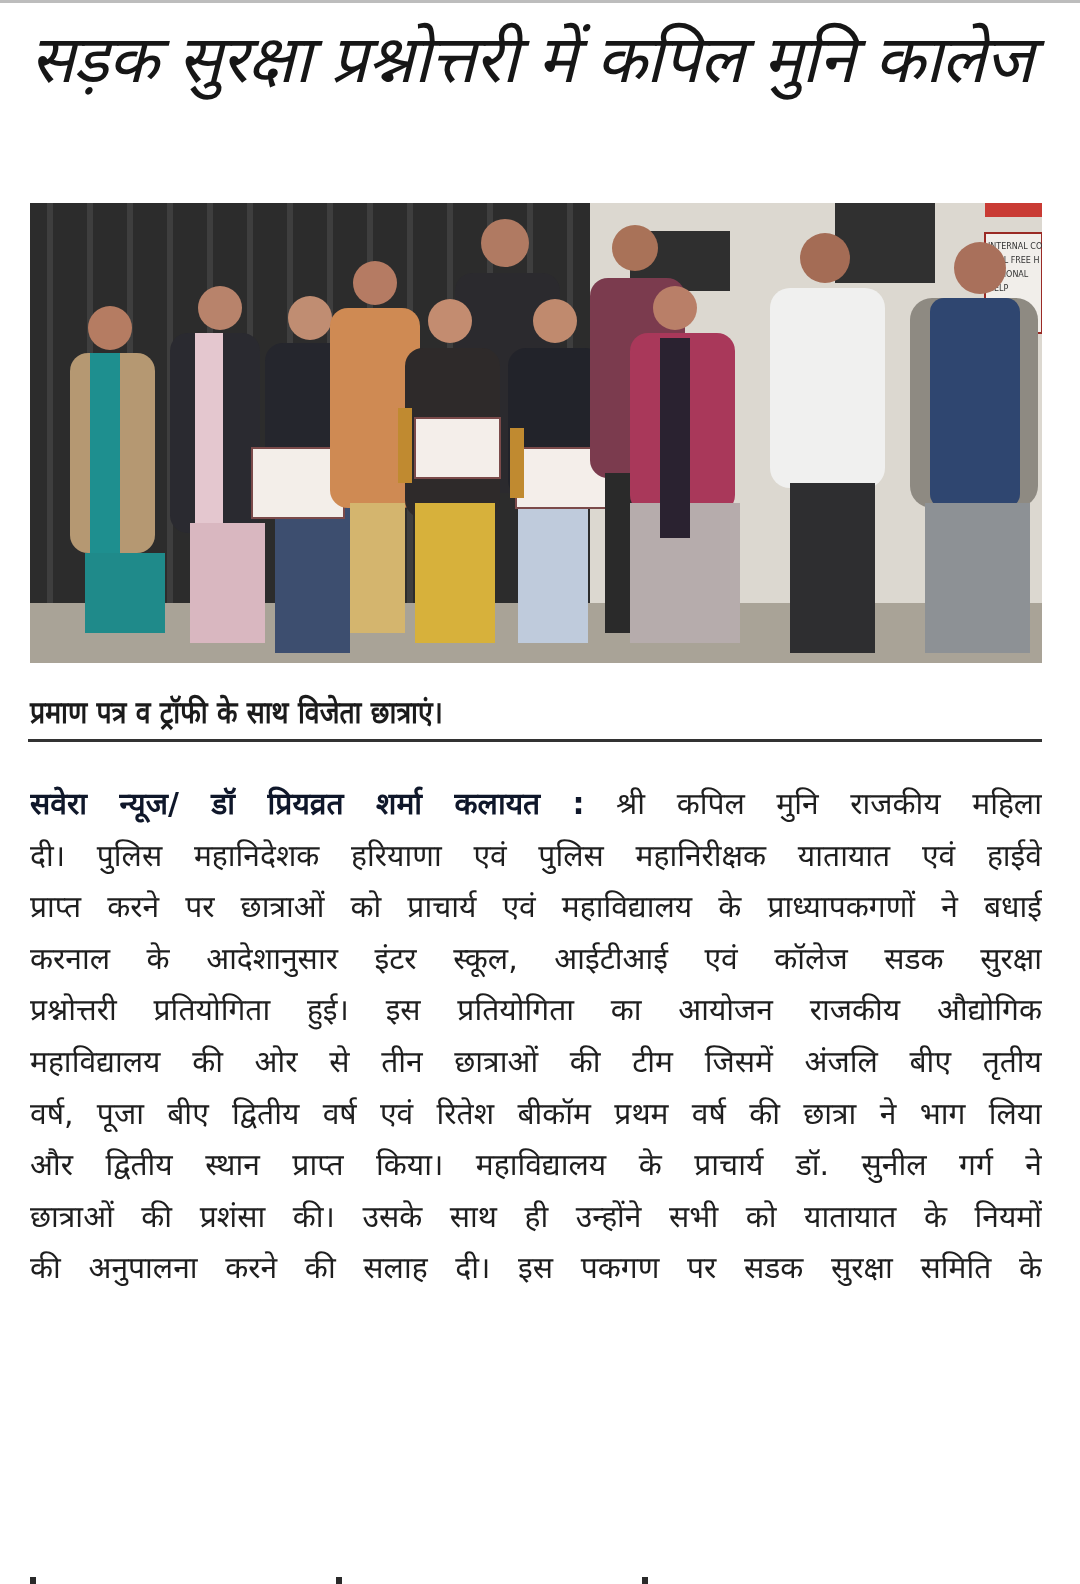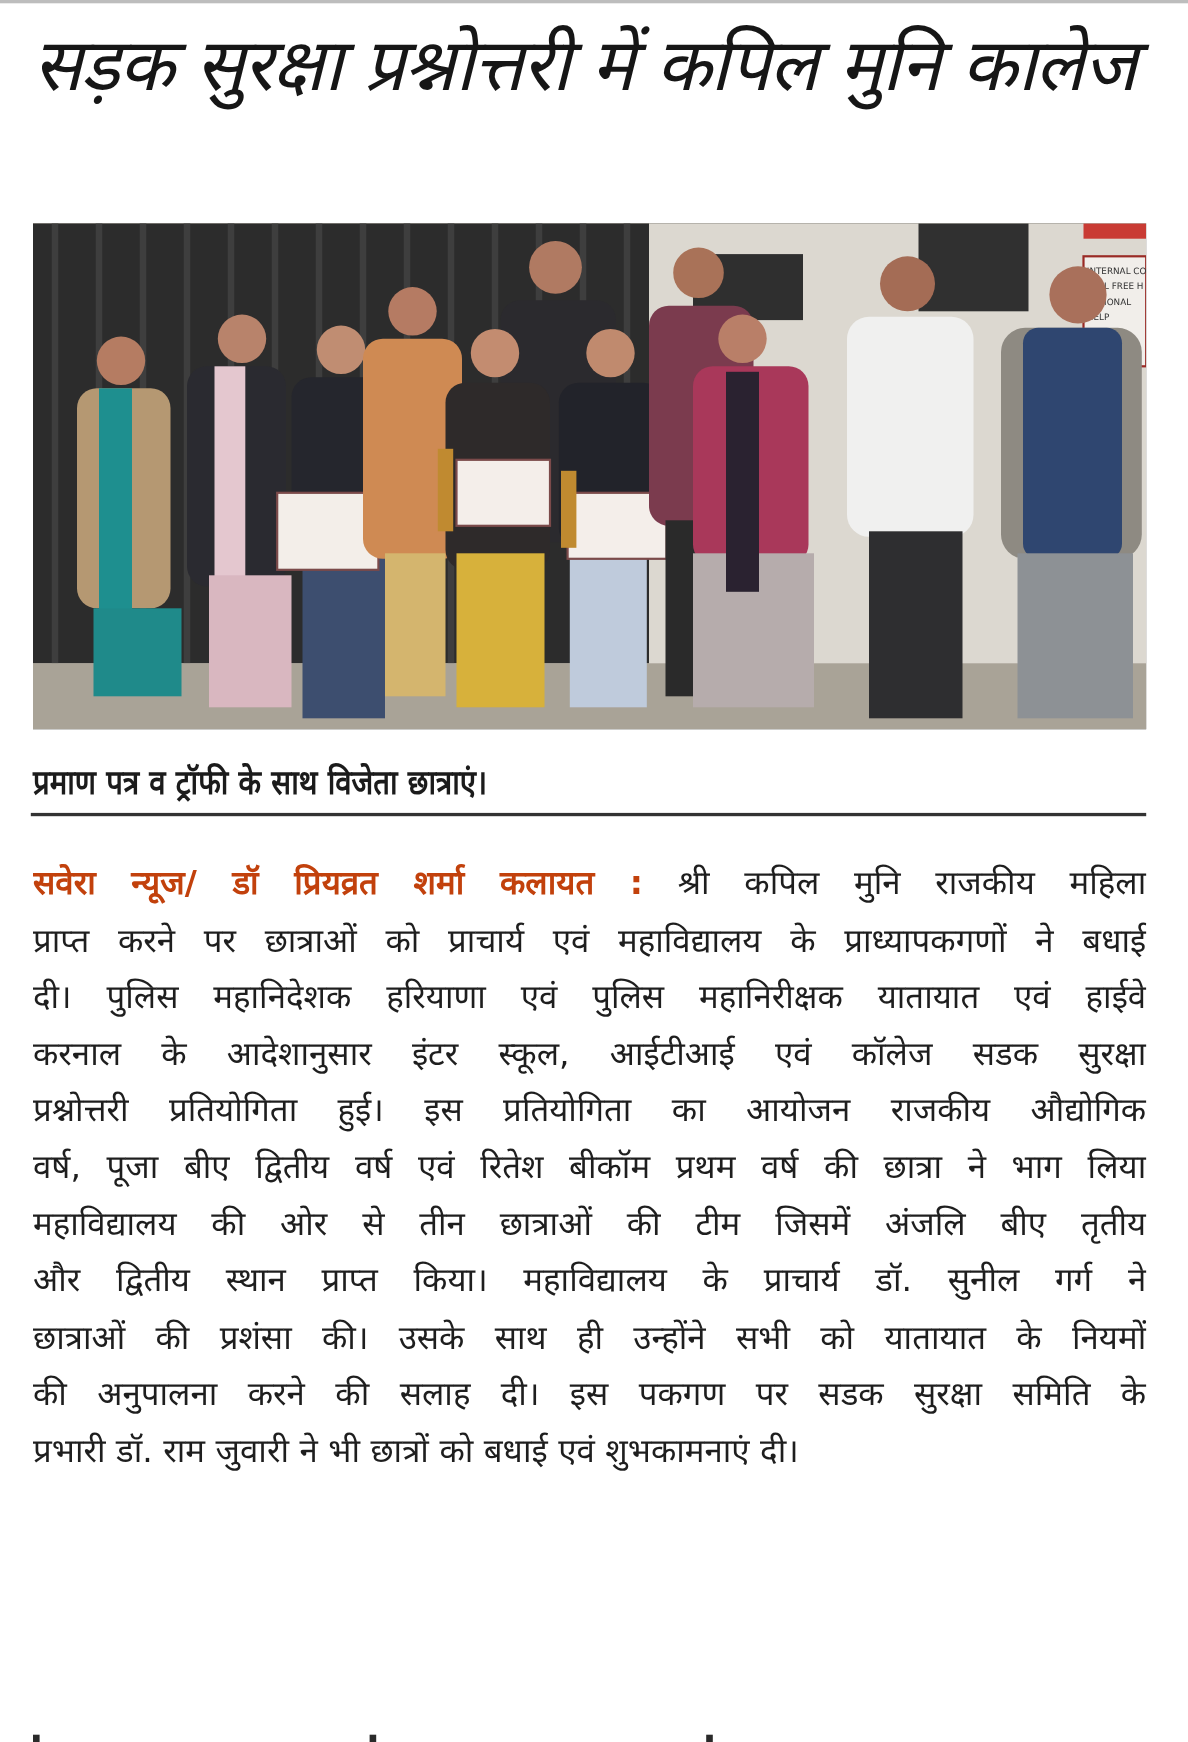"सवेरा न्यूज/ डॉ प्रियव्रत शर्मा" .byline { color: #c2410c -> #0f172a }
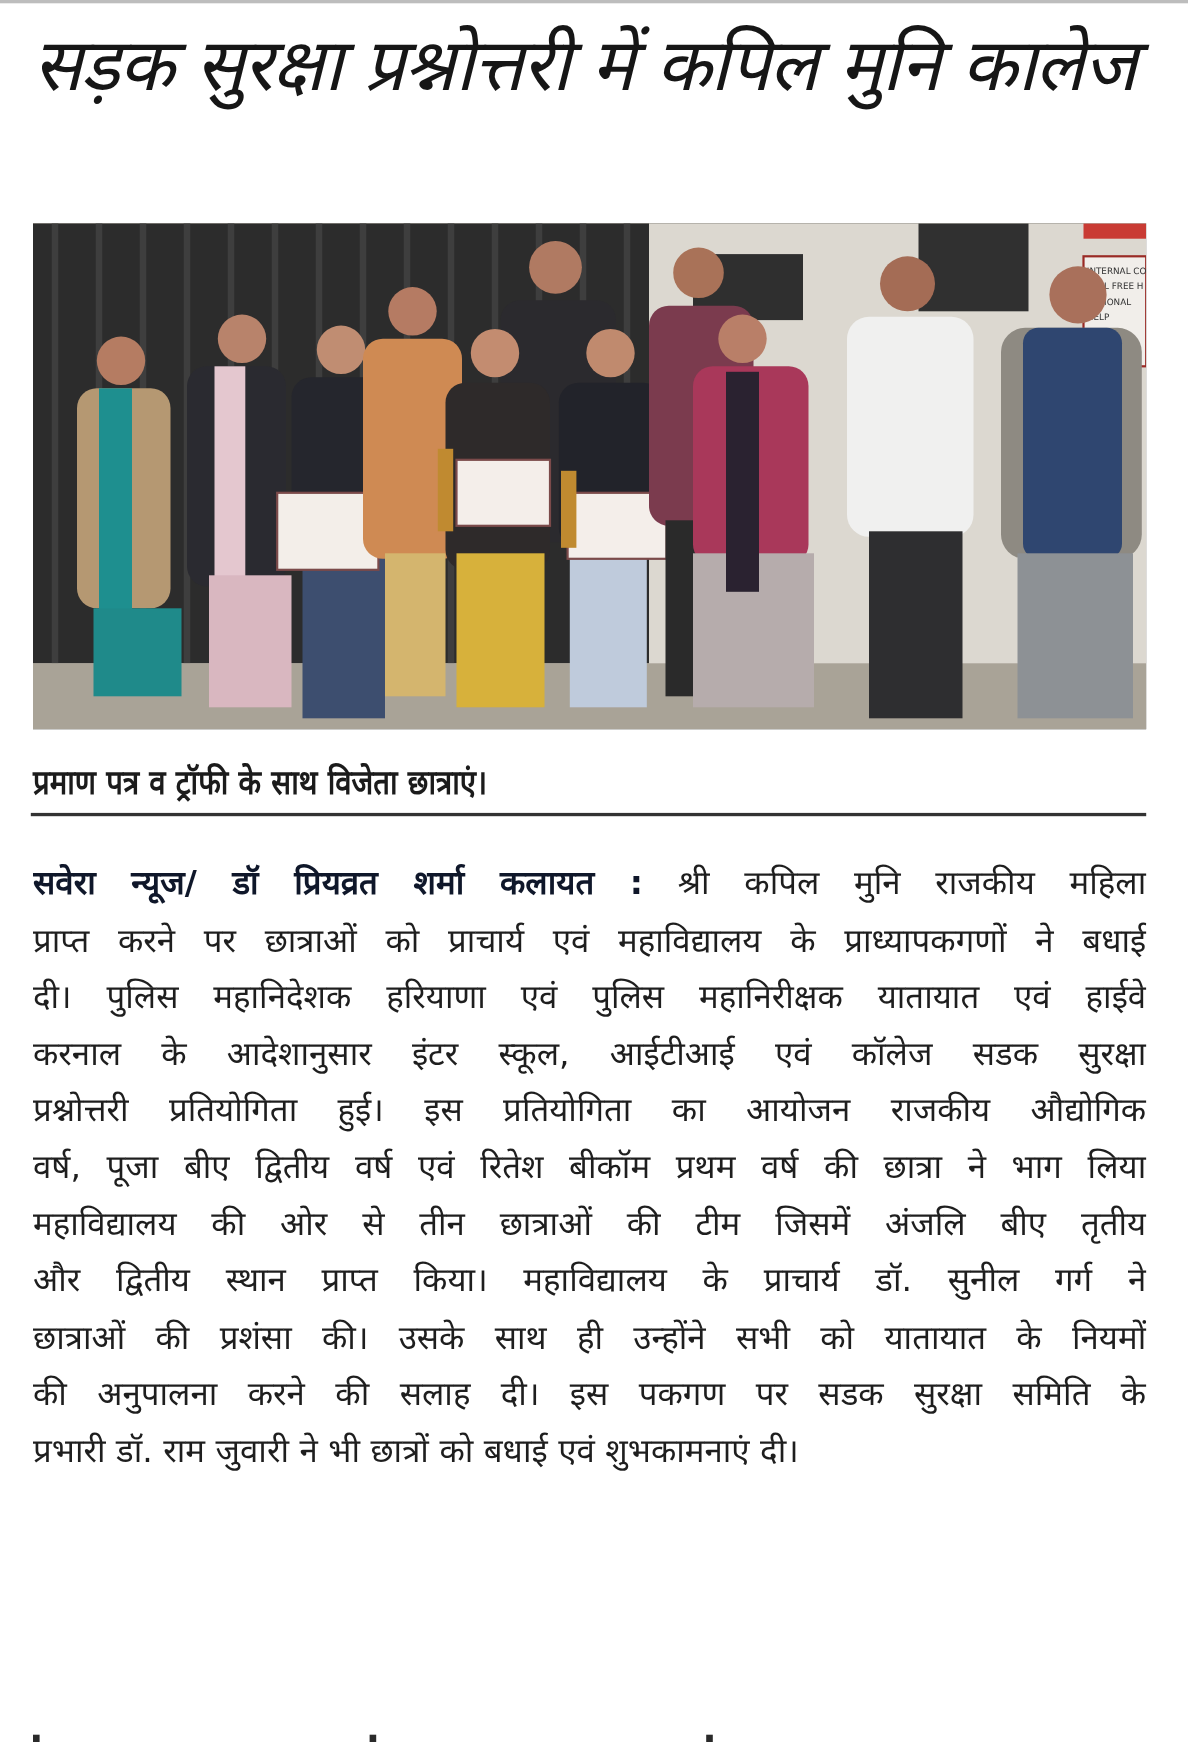"प्राप्त करने पर छात्राओं को" span.line { order: before "दी। पुलिस महानिदेशक हरियाणा एवं" -> after "दी। पुलिस महानिदेशक हरियाणा एवं" }
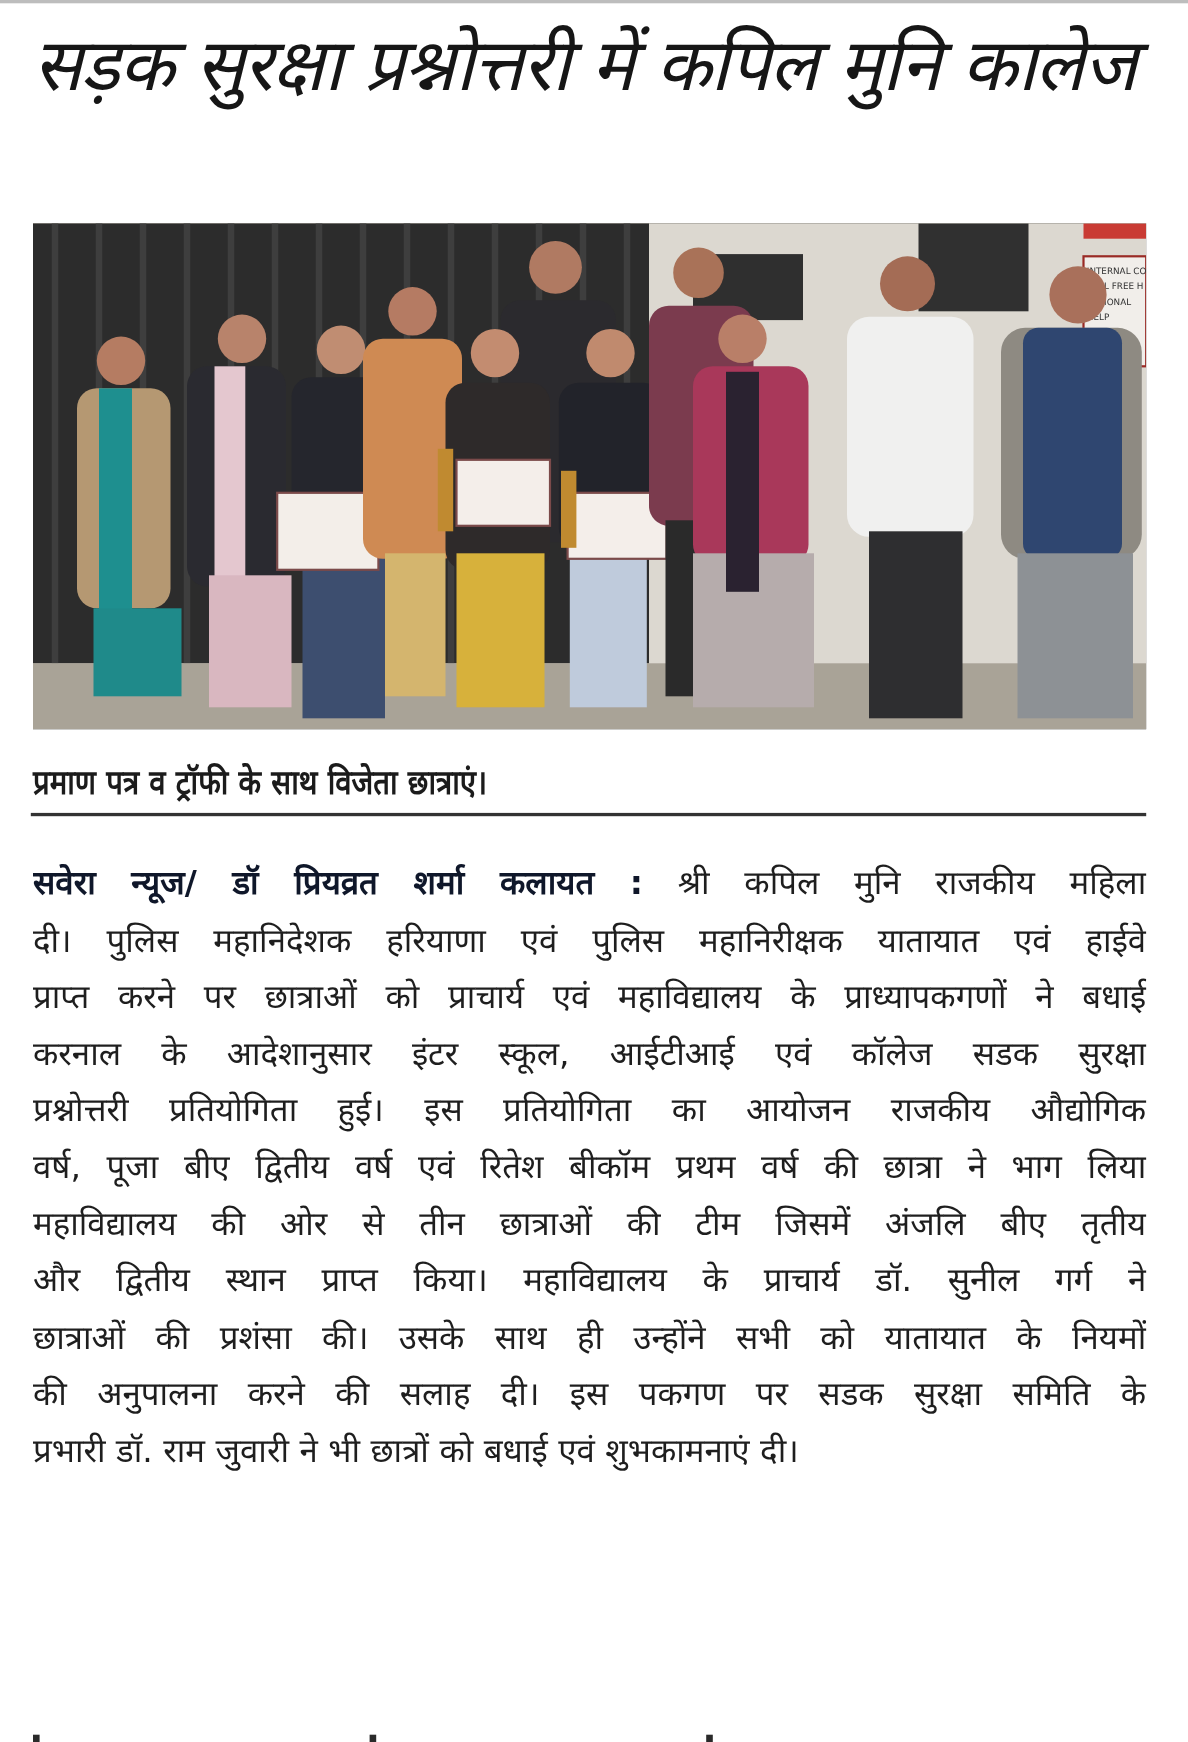"वर्ष, पूजा बीए द्वितीय वर्ष" span.line { order: before "महाविद्यालय की ओर से तीन" -> after "महाविद्यालय की ओर से तीन" }
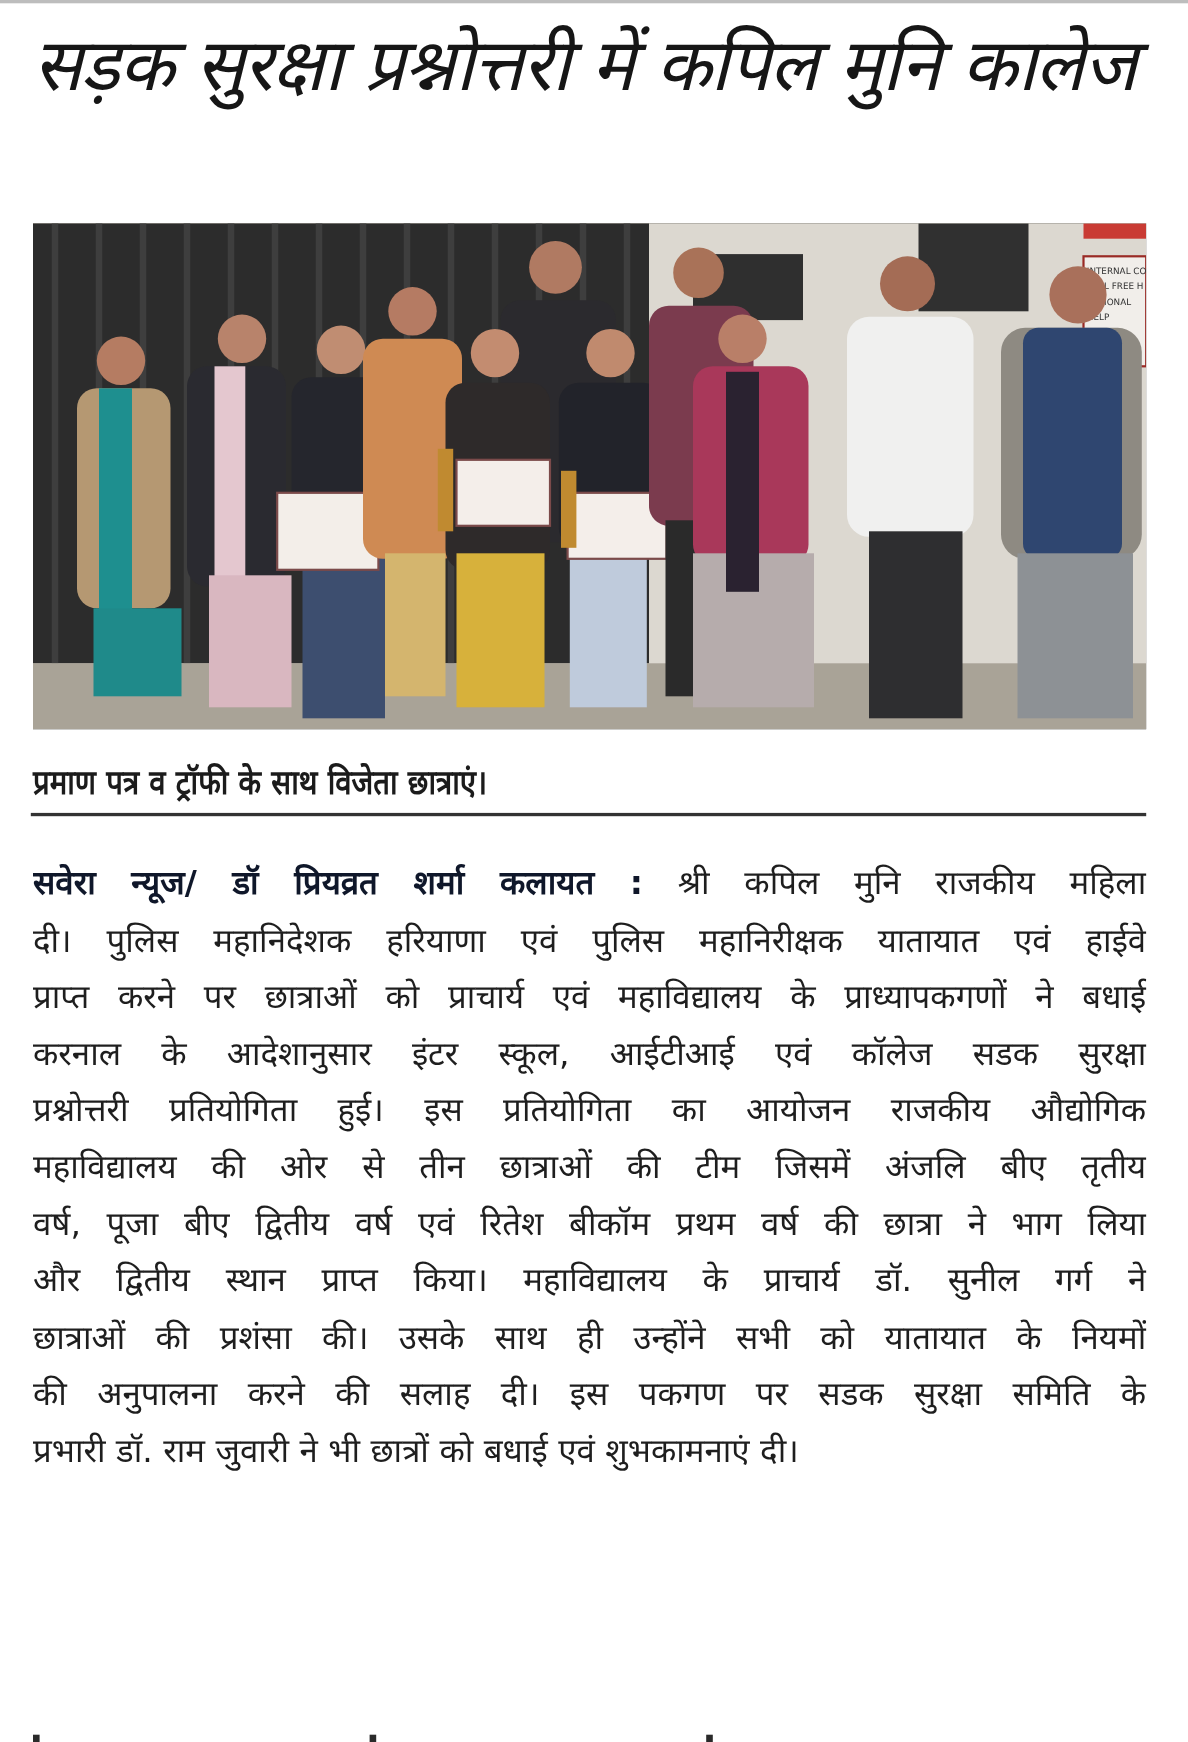"प्रभारी डॉ. राम जुवारी ने" span.line { html: <span>प्रभारी डॉ. राम जुवारी ने भी छात्रों को बधाई एवं शुभकामनाएं दी।</span> -> none }
